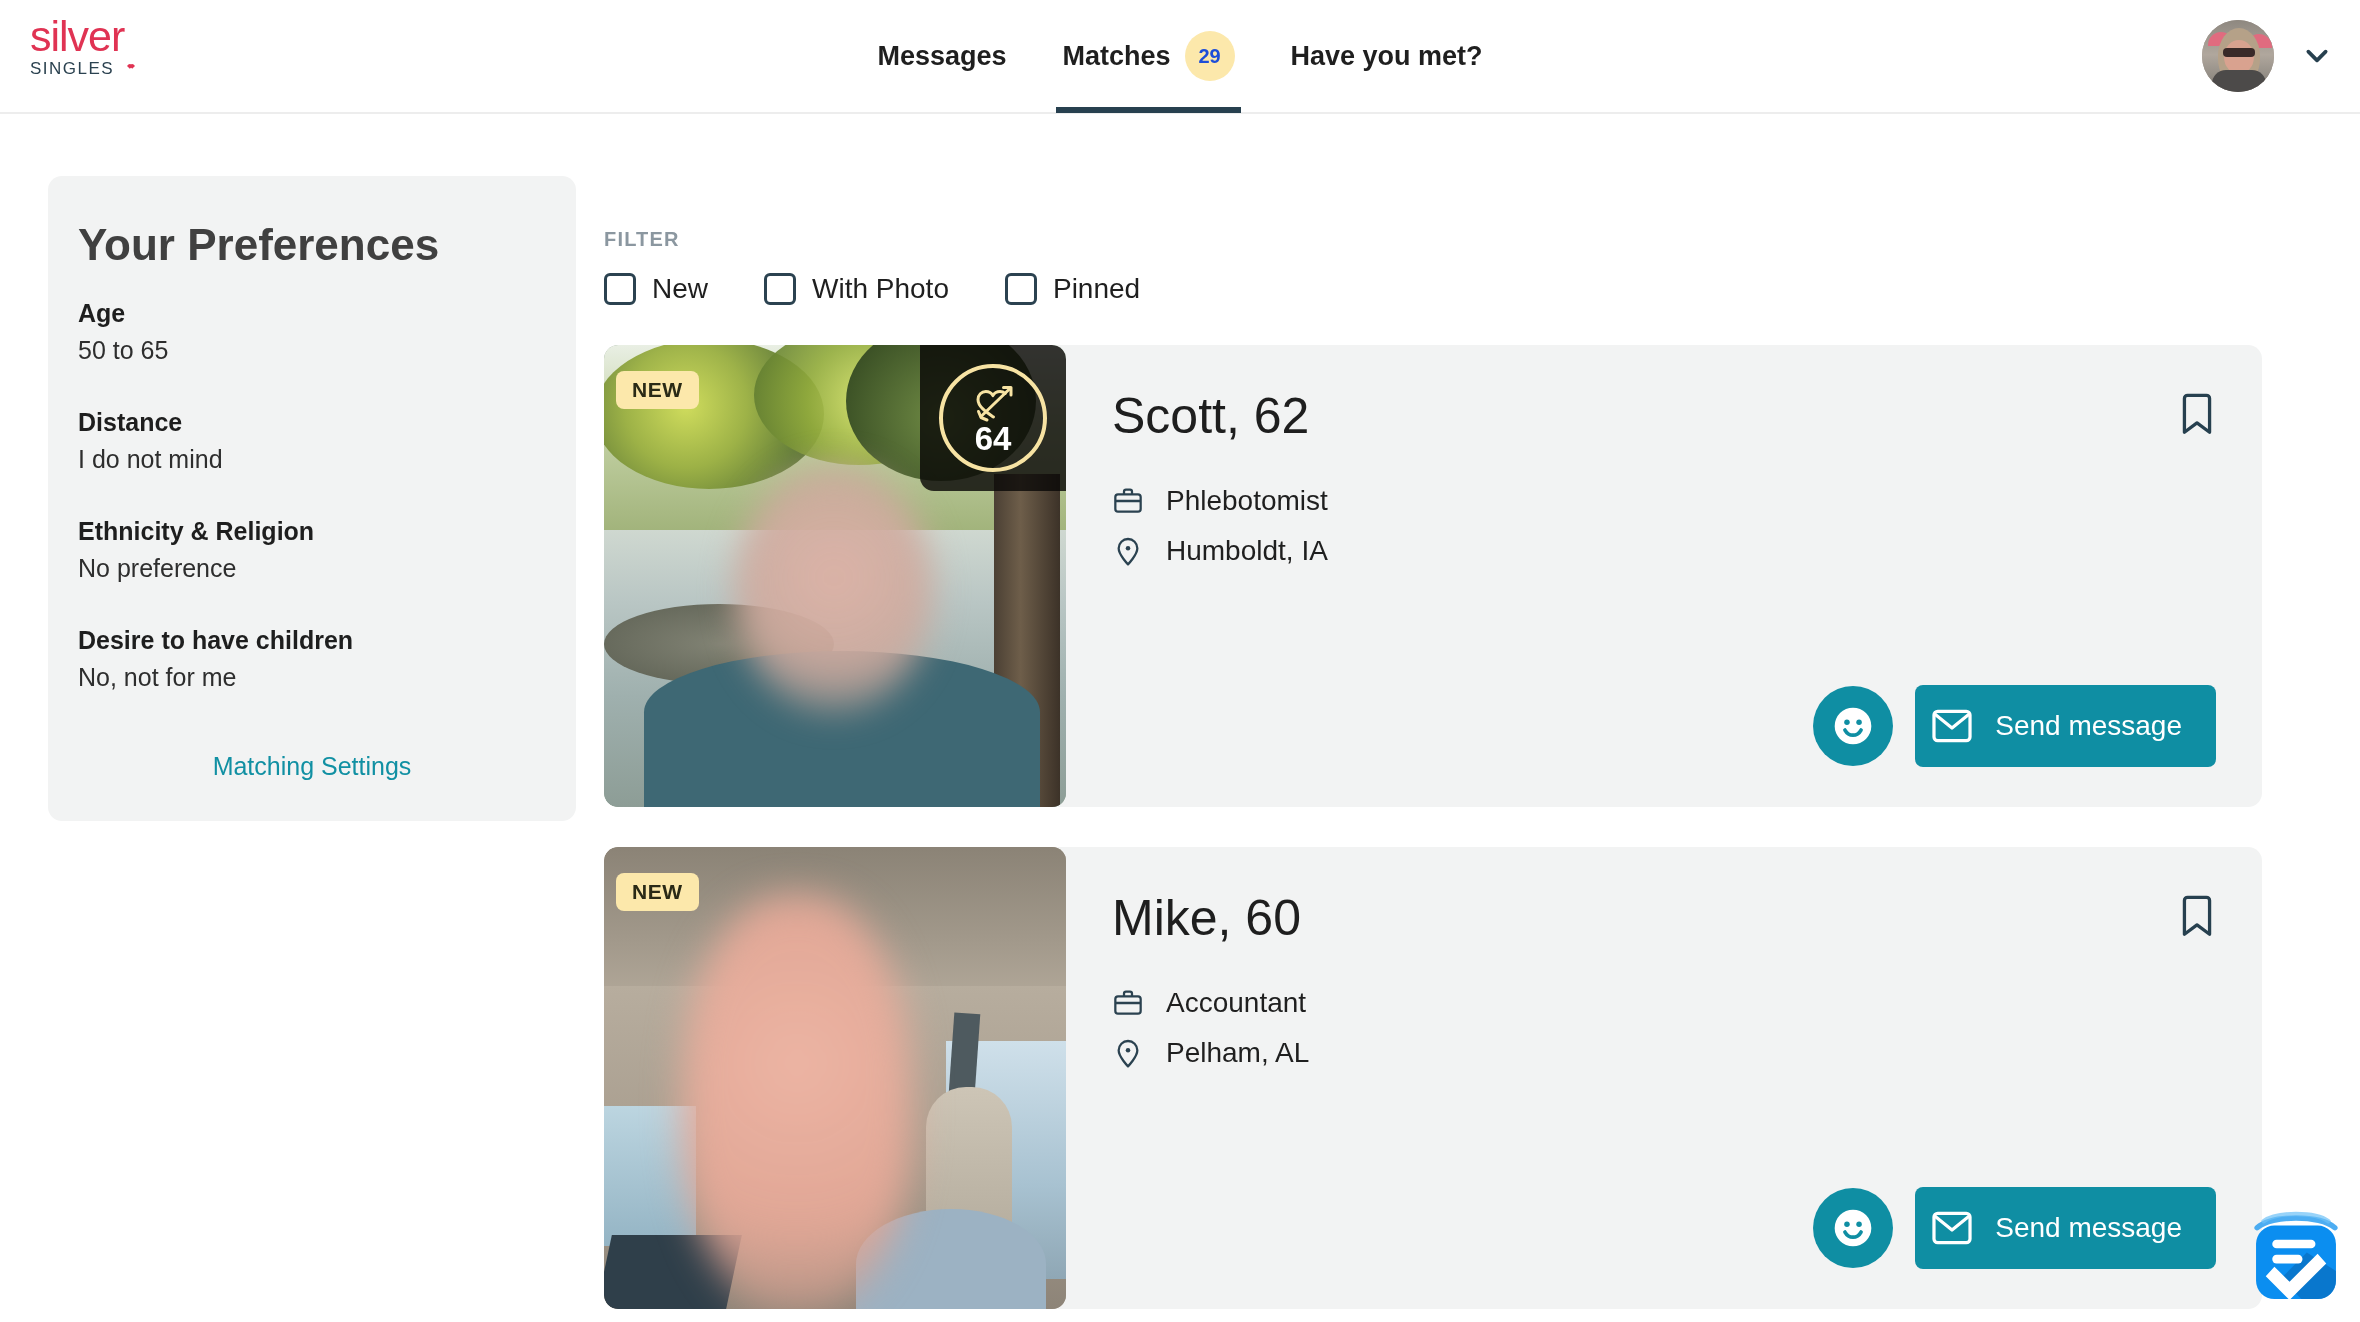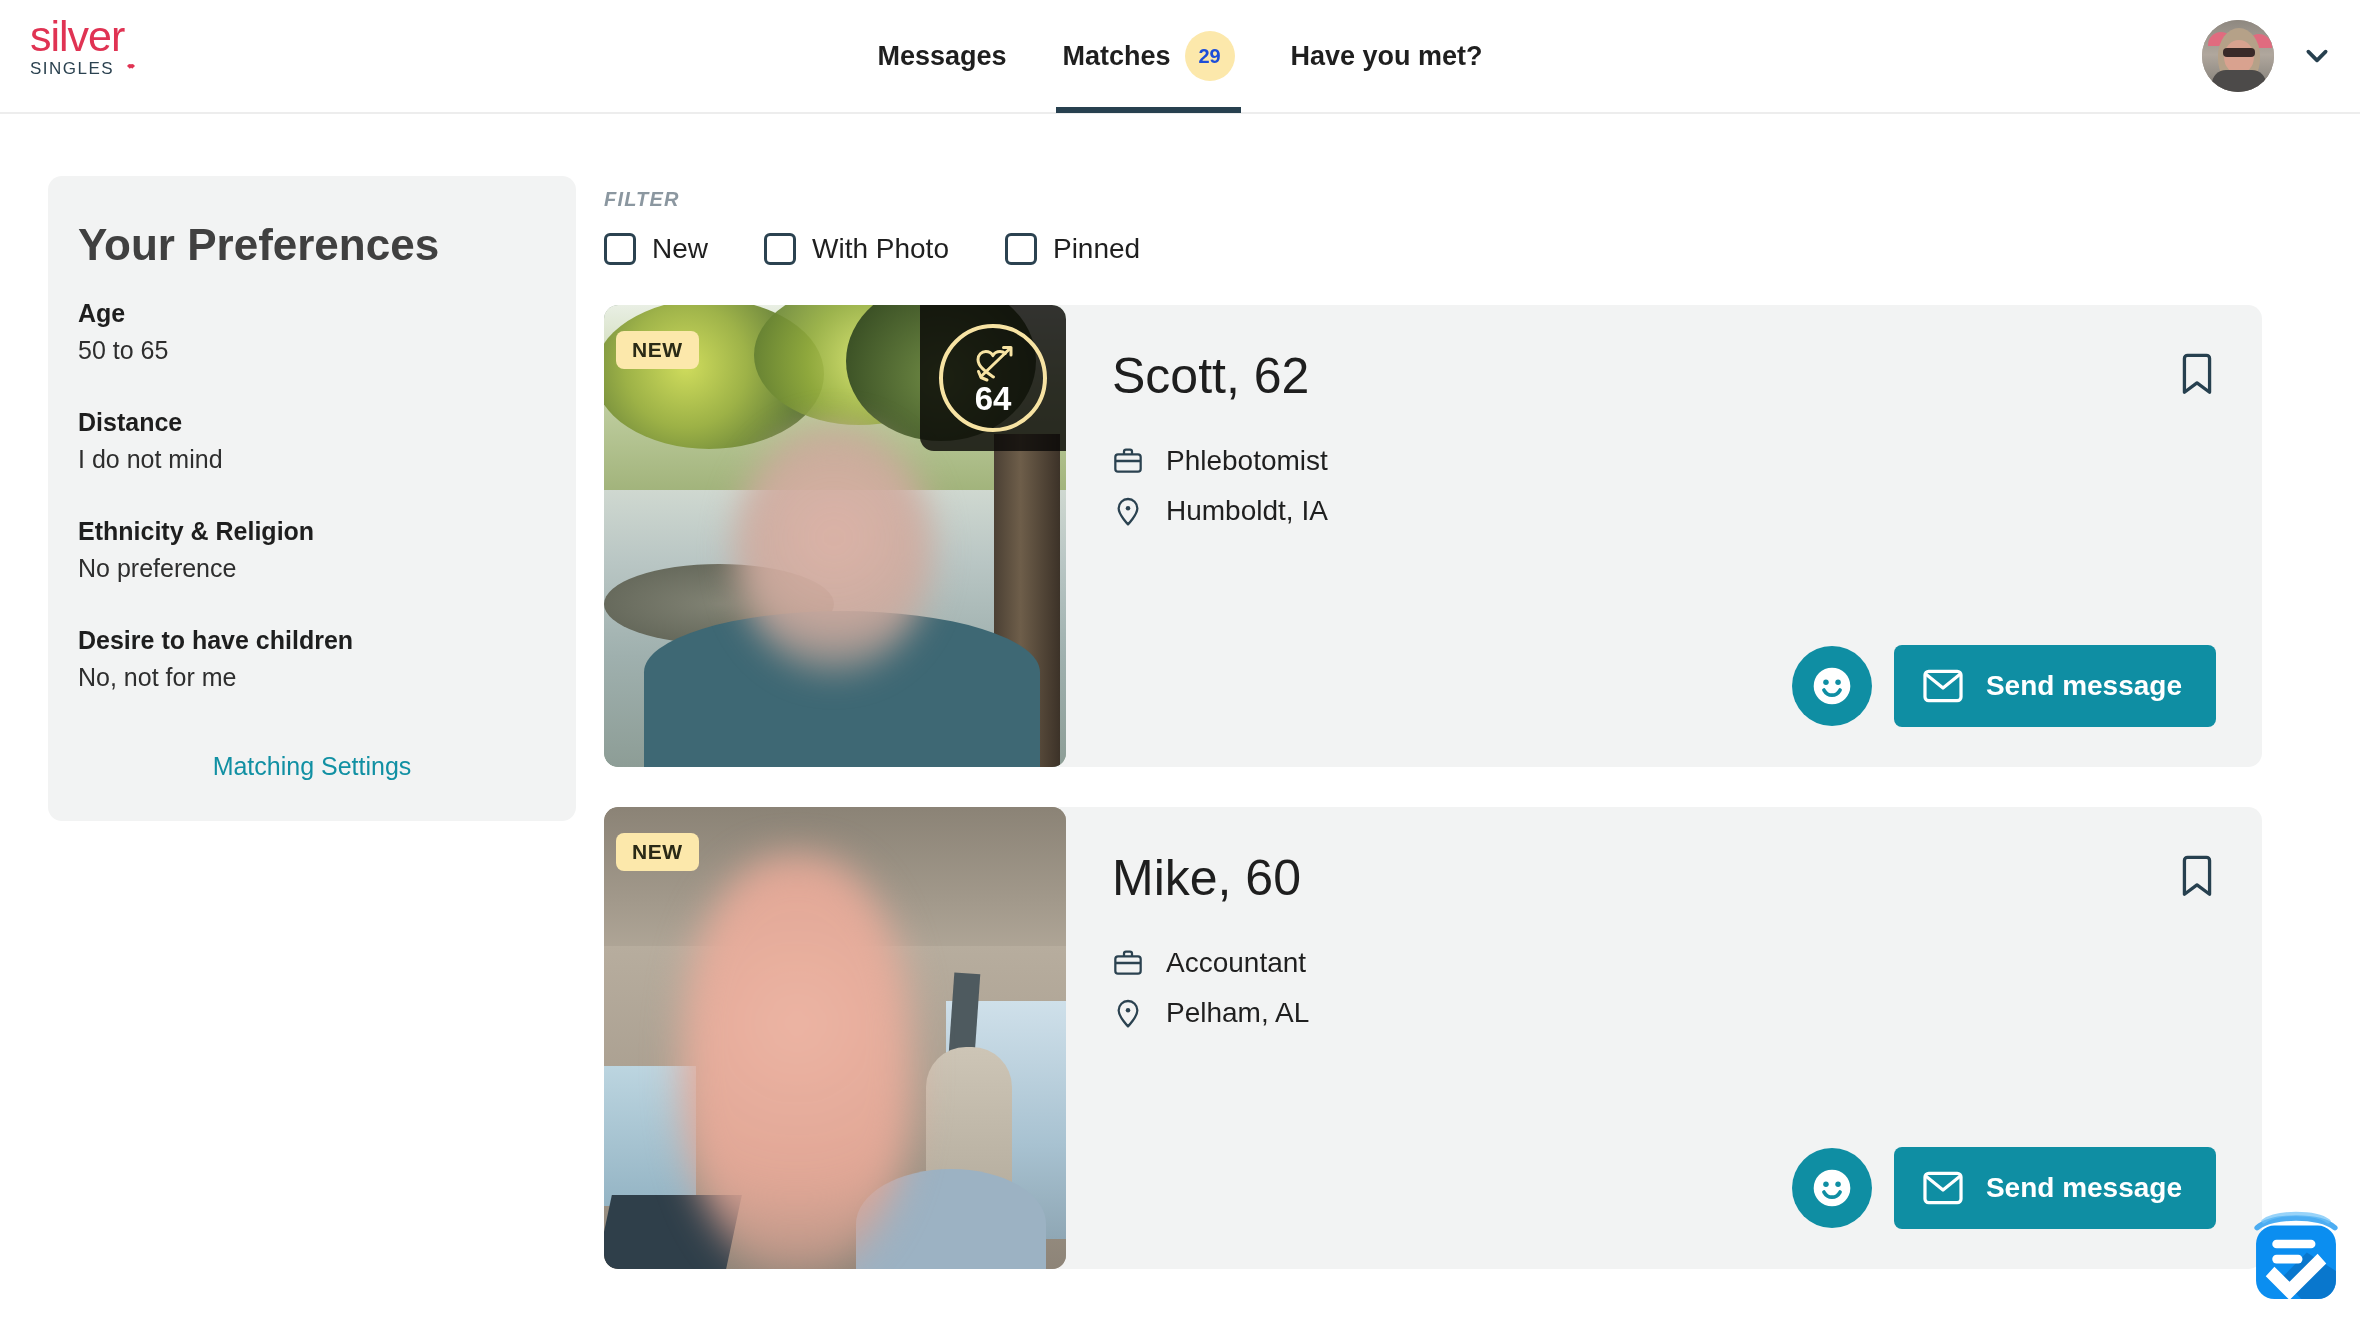"FILTER" .filter-label { font-style: italic -> none; margin-top: 74px -> 114px }
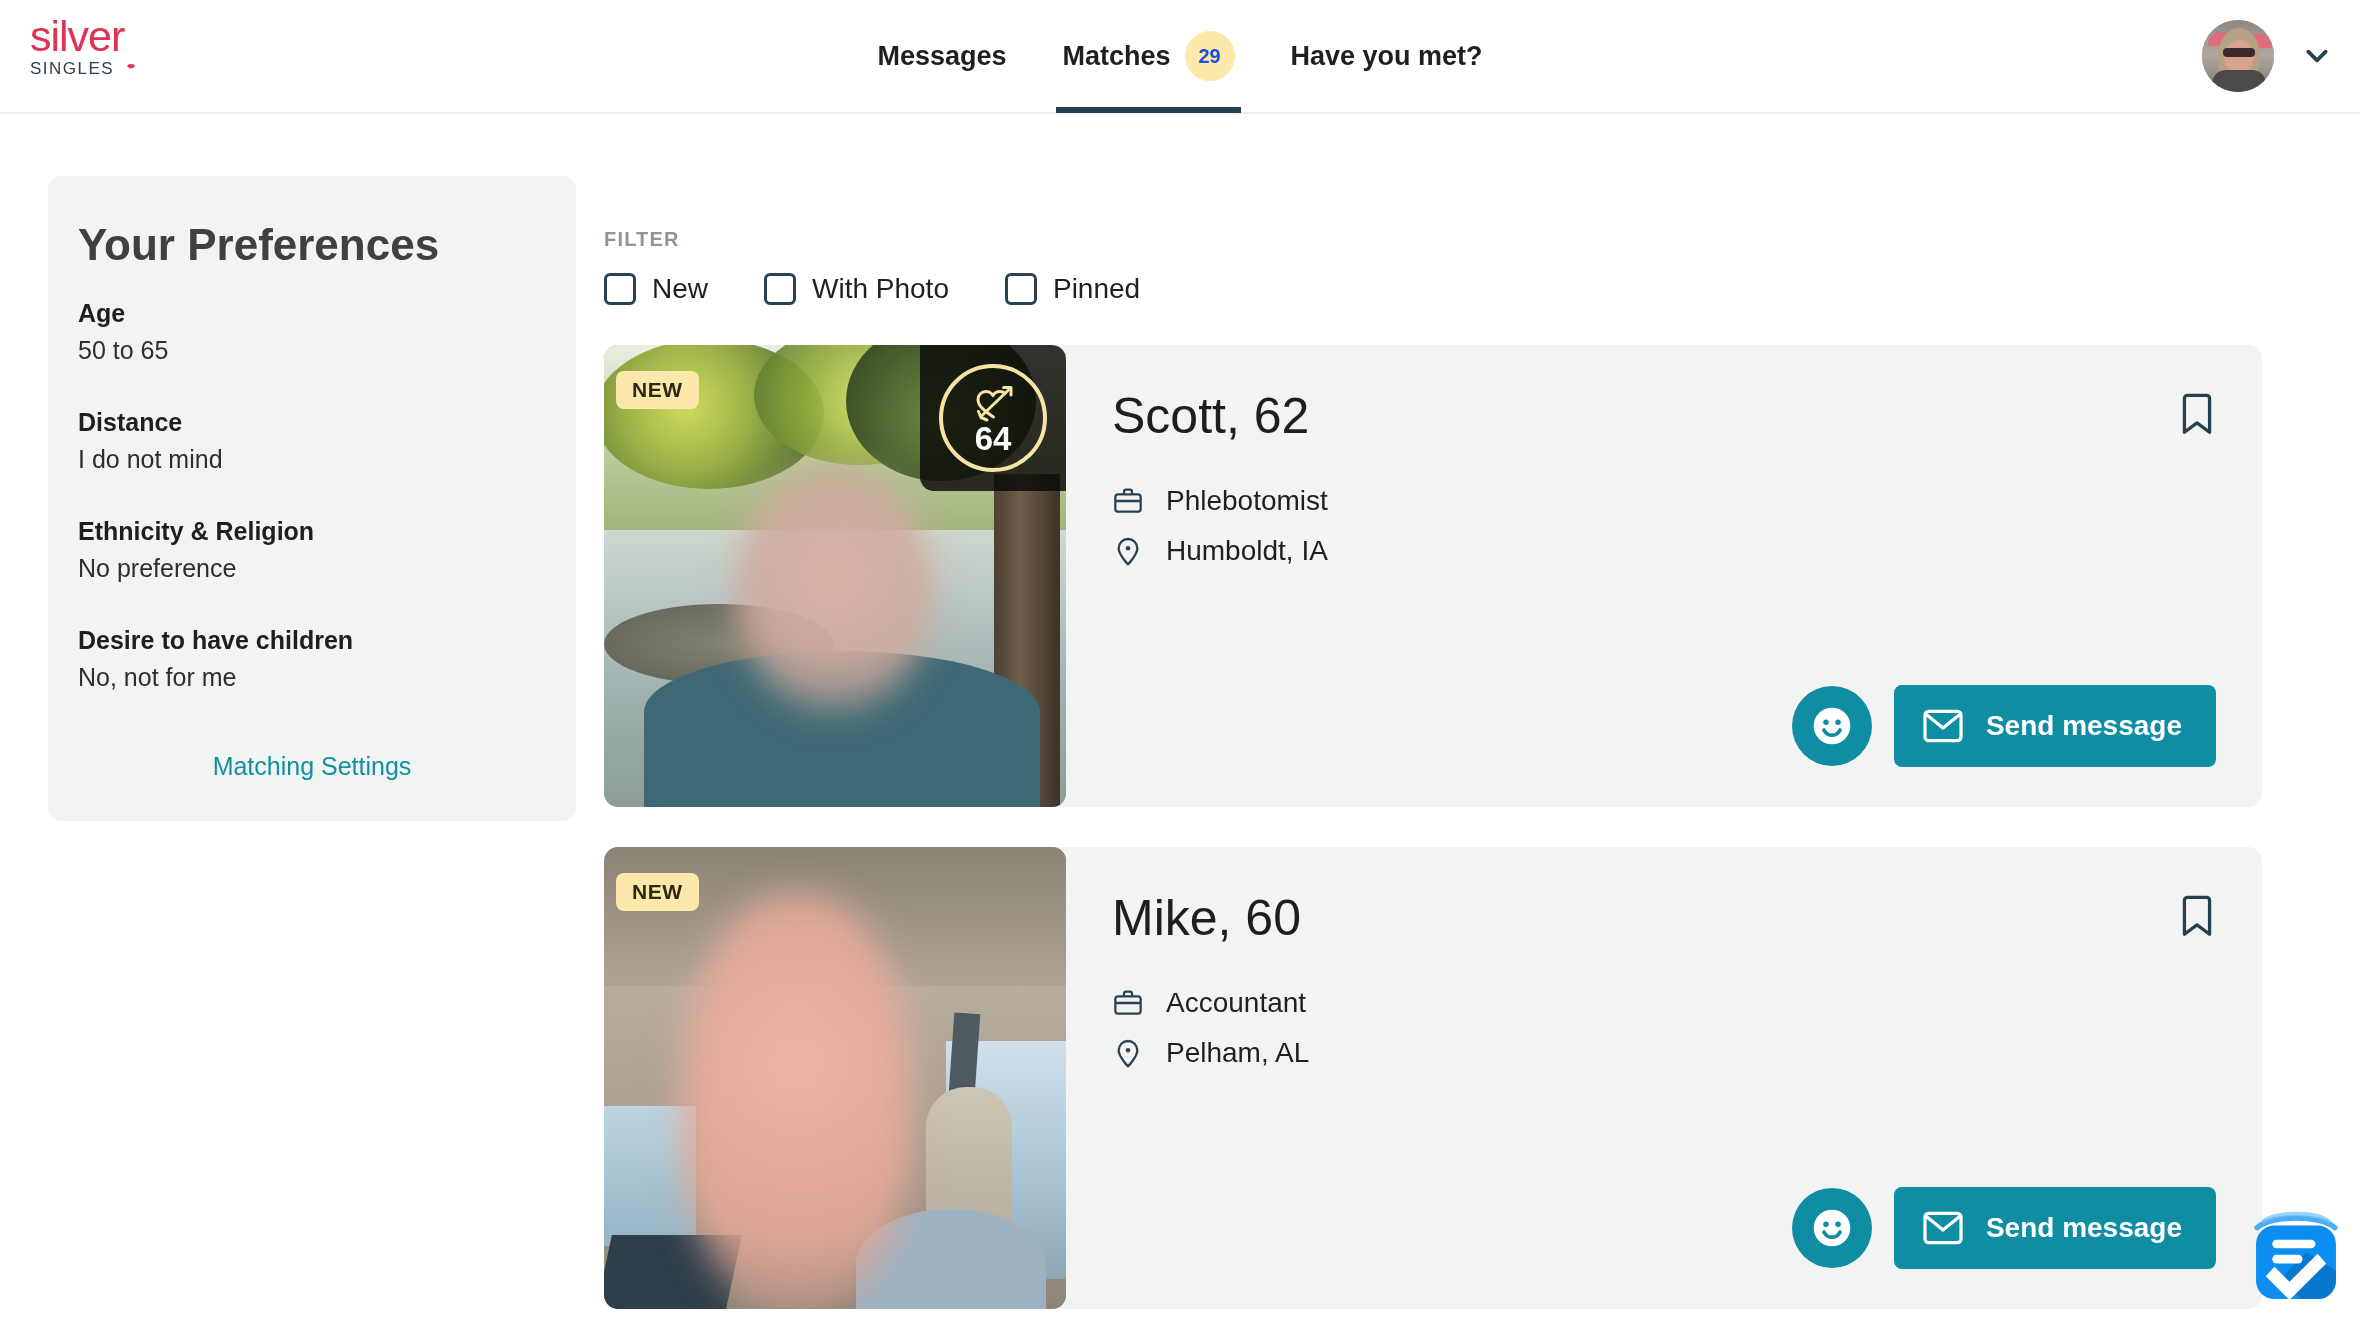"Send message" .send-btn { font-weight: bold -> normal; padding: 0 34px 0 28px -> 0 34px 0 16px }
